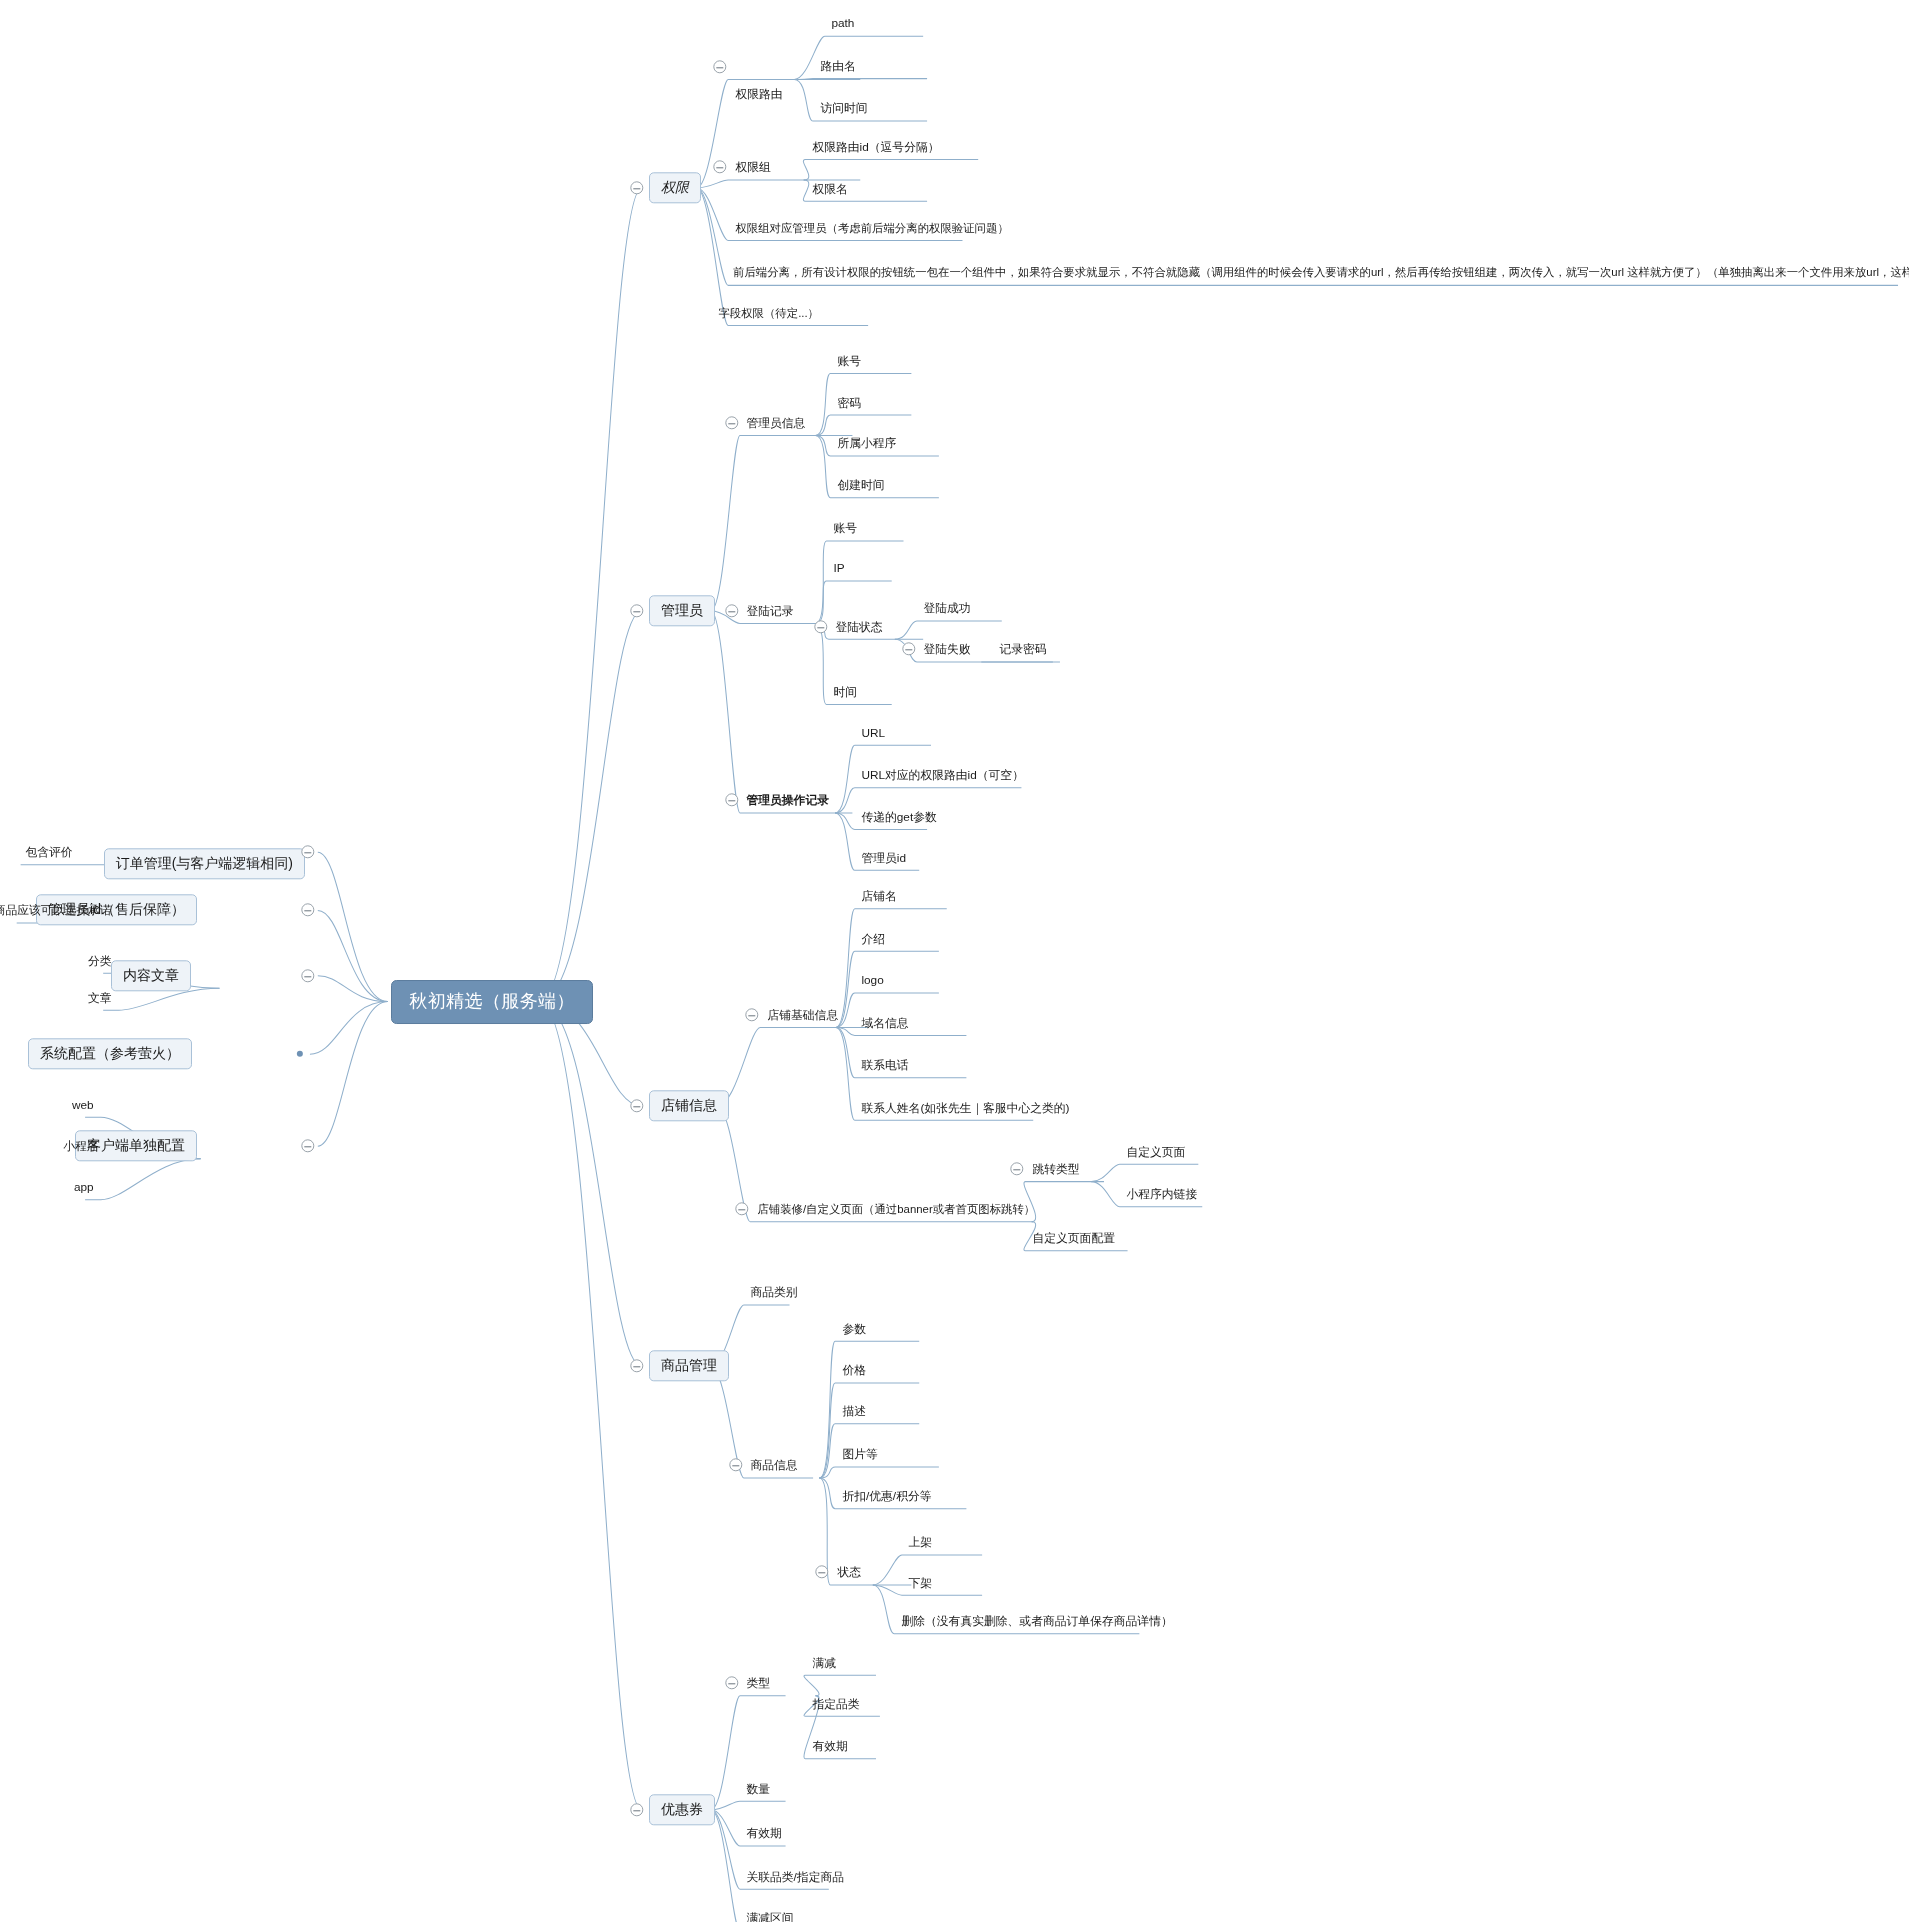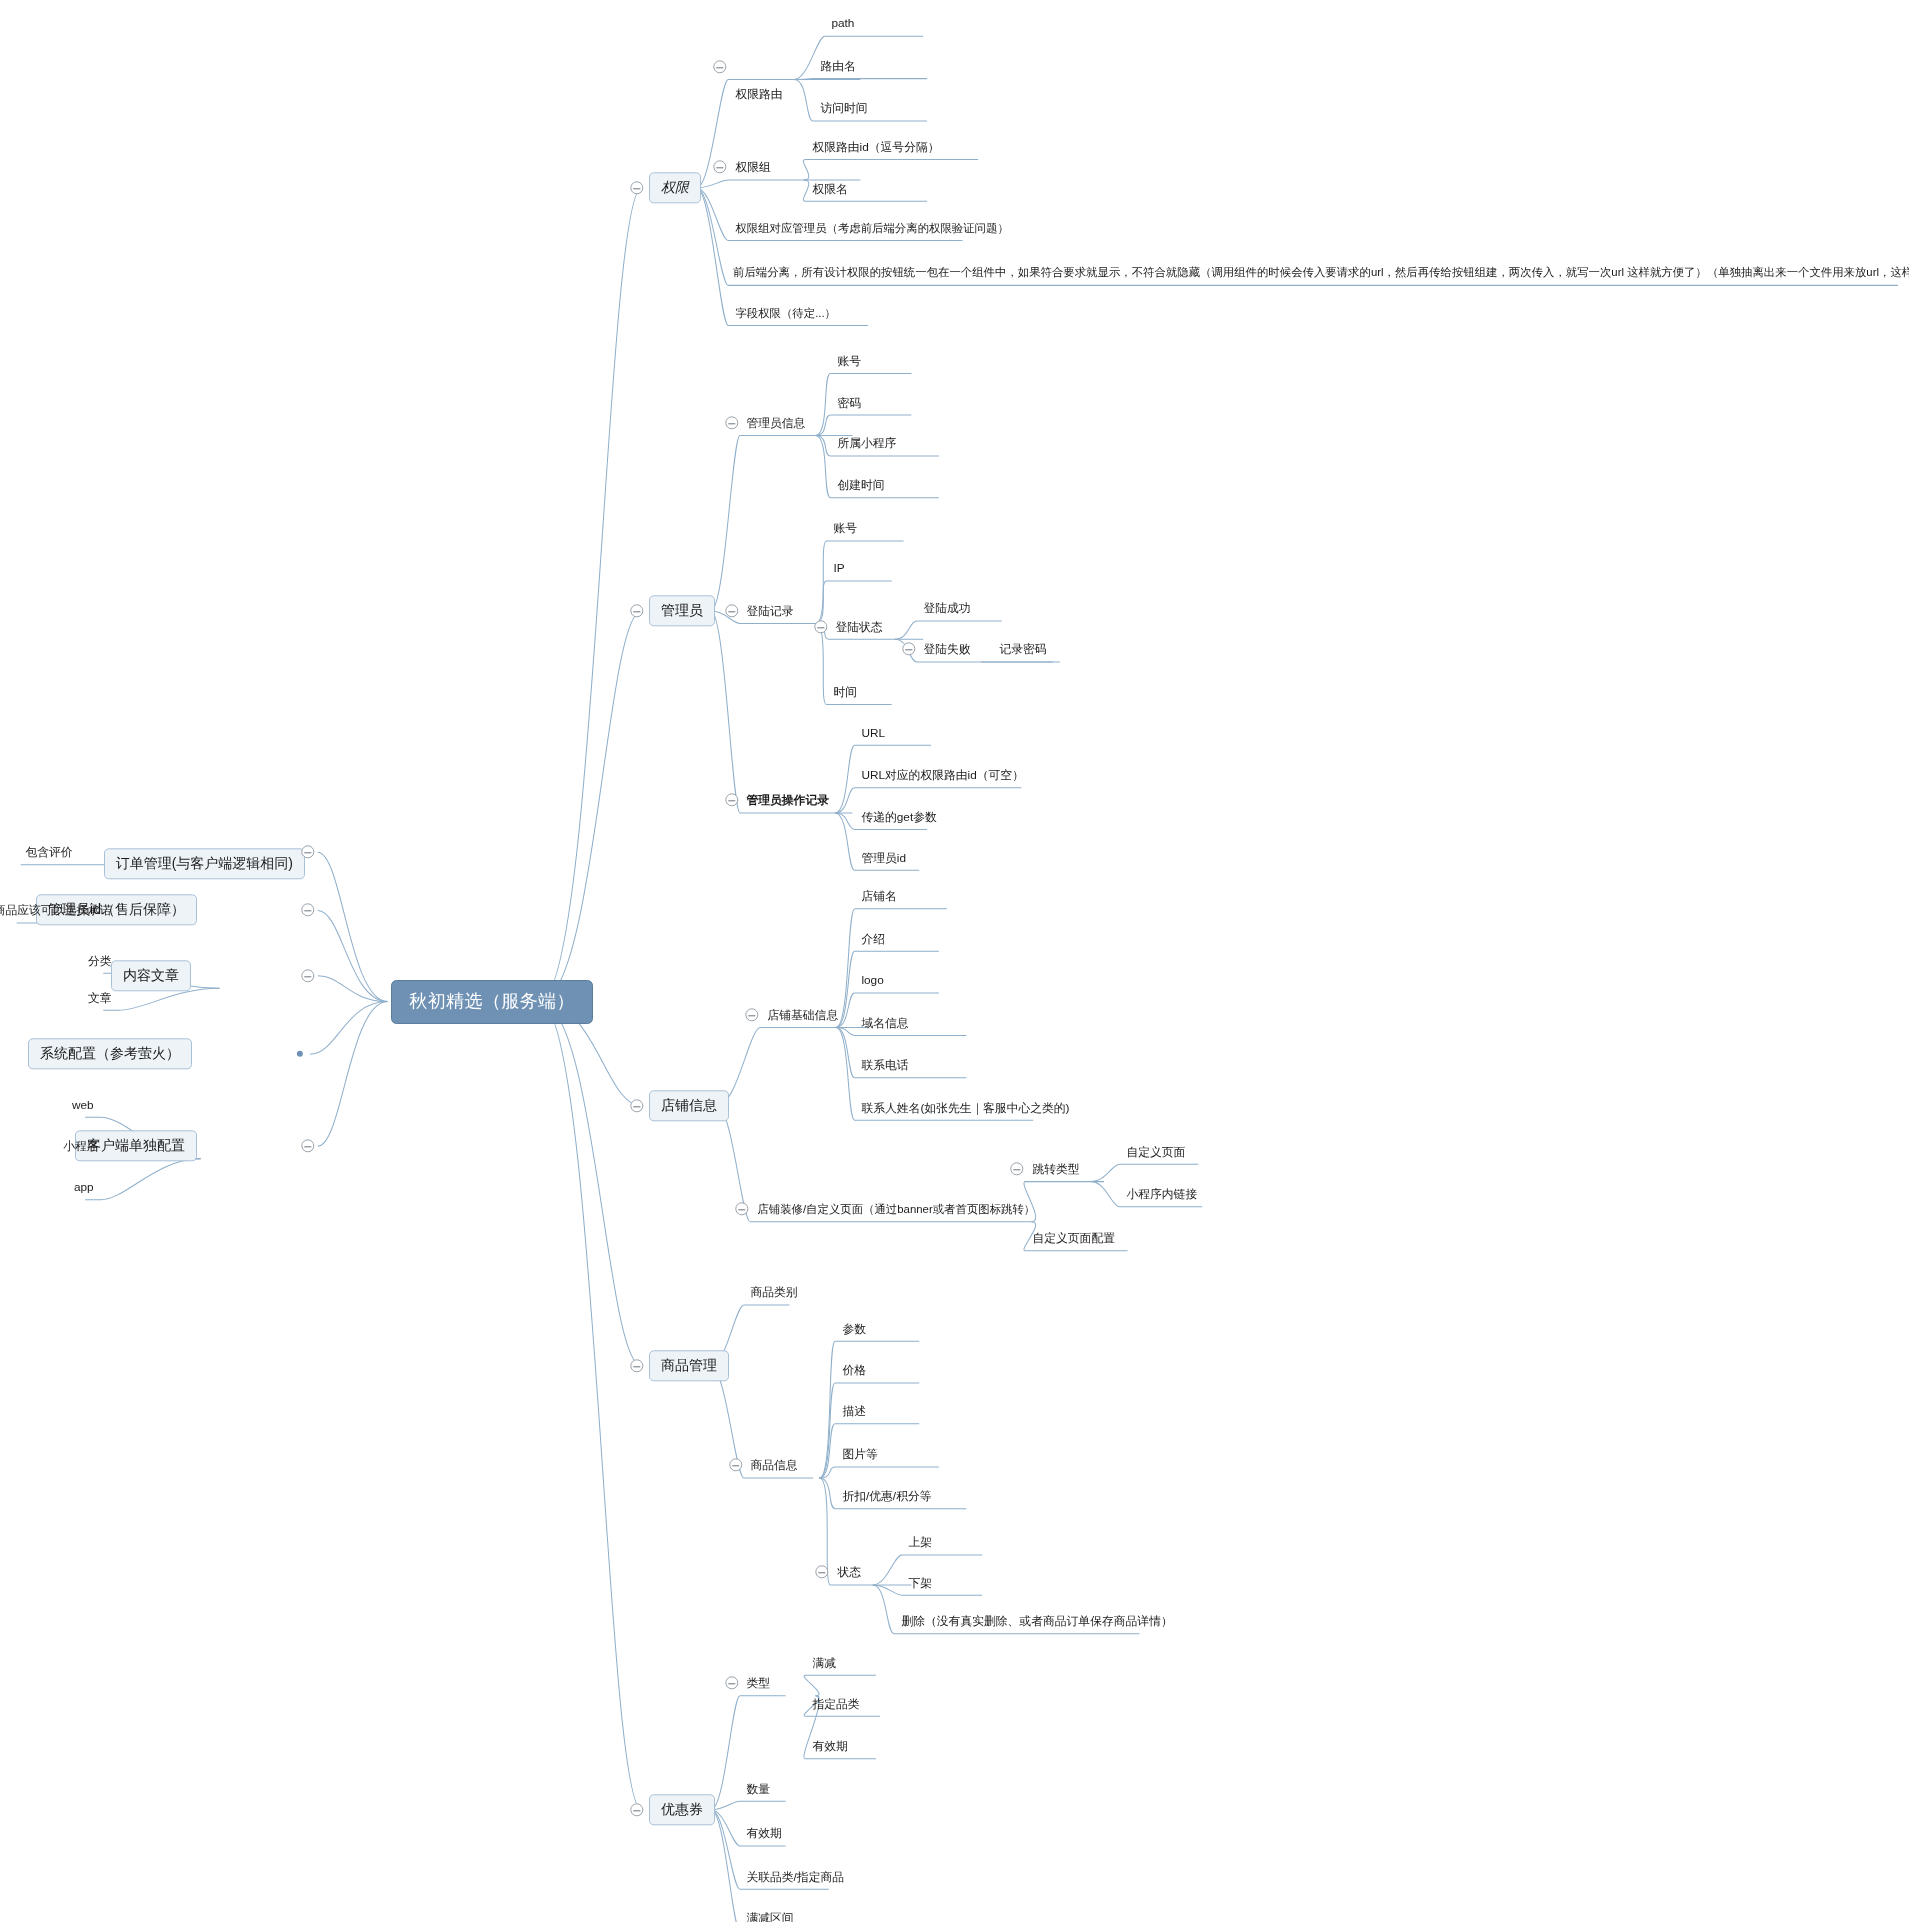"字段权限（待定...）" div.node { left: 733px -> 716px }
